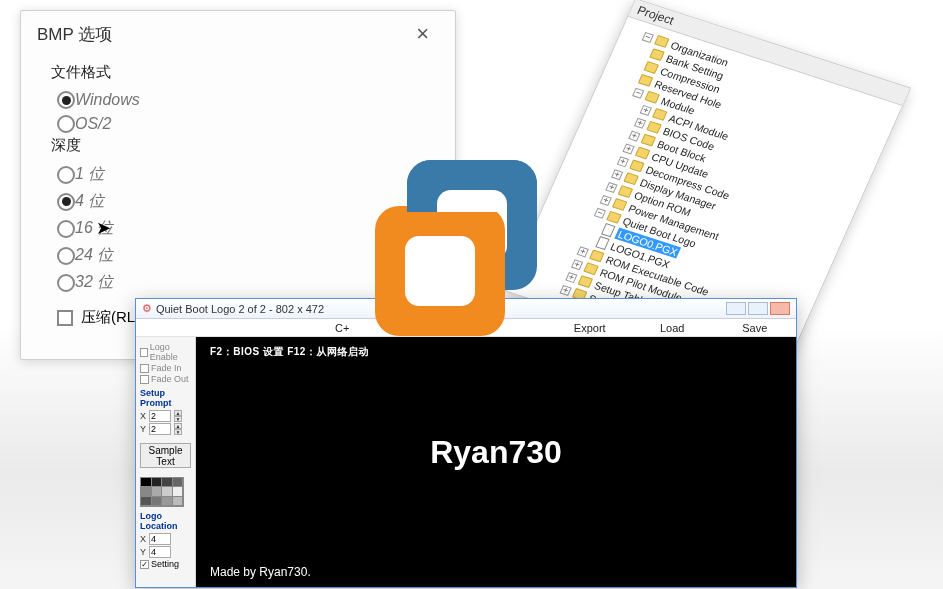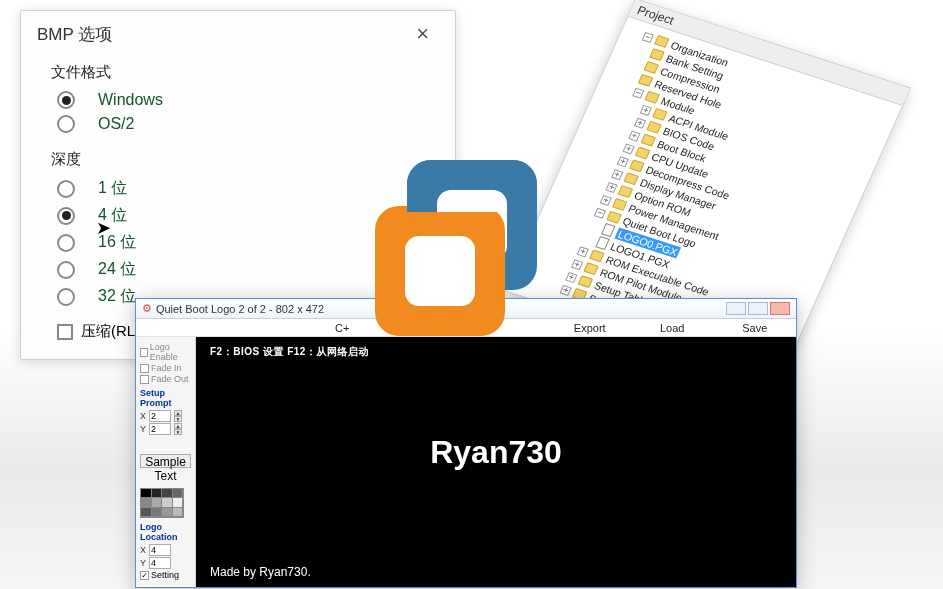"Windows" .radio-row { color: #14532d -> #737373; font-style: none -> italic; gap: 23px -> 0 }
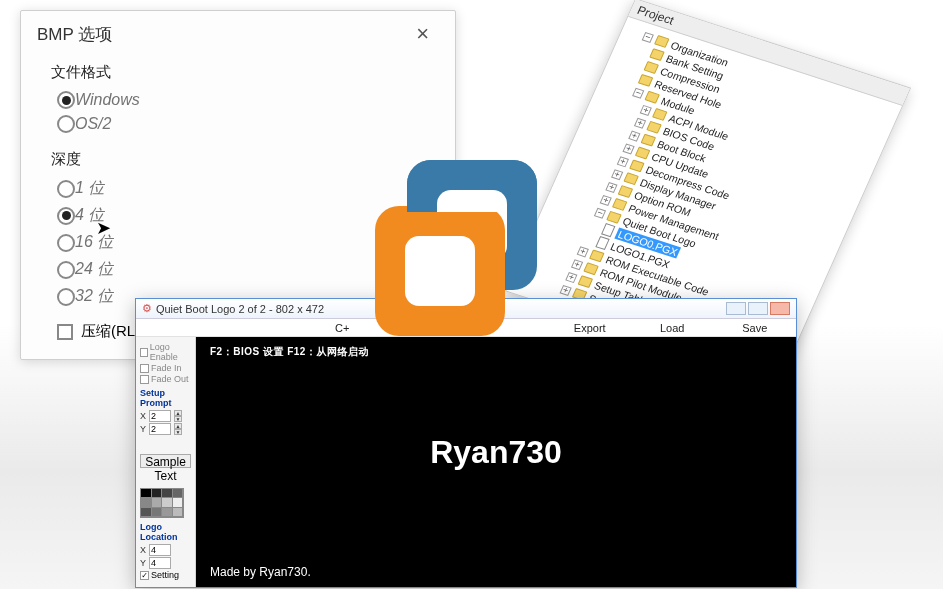"深度" .bmp-depth { margin-top: 14px -> none }
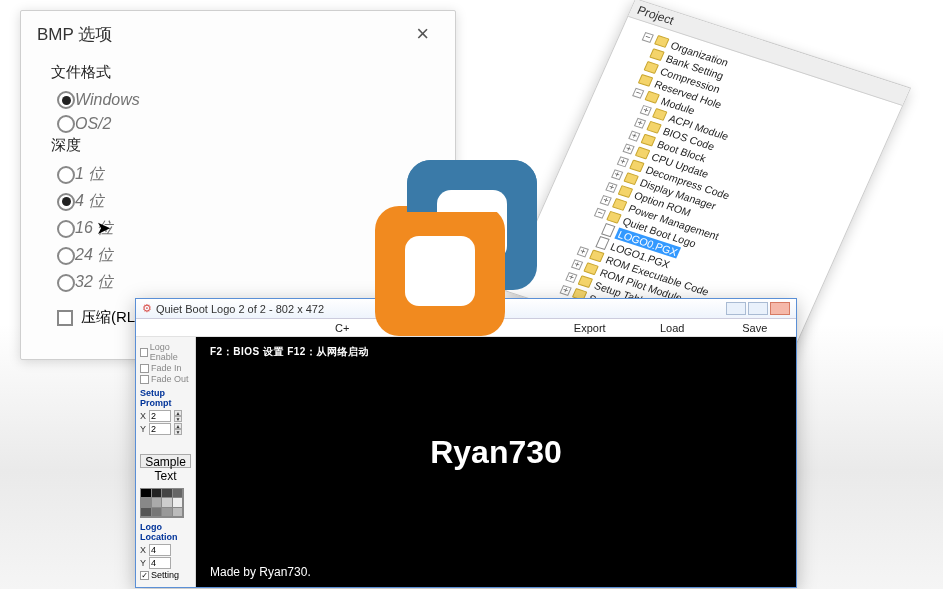"Sample Text" .qb-side button { font-size: 12px -> 10px; height: 14px -> 25px; margin: 18px 0 -> 7px 0 }
